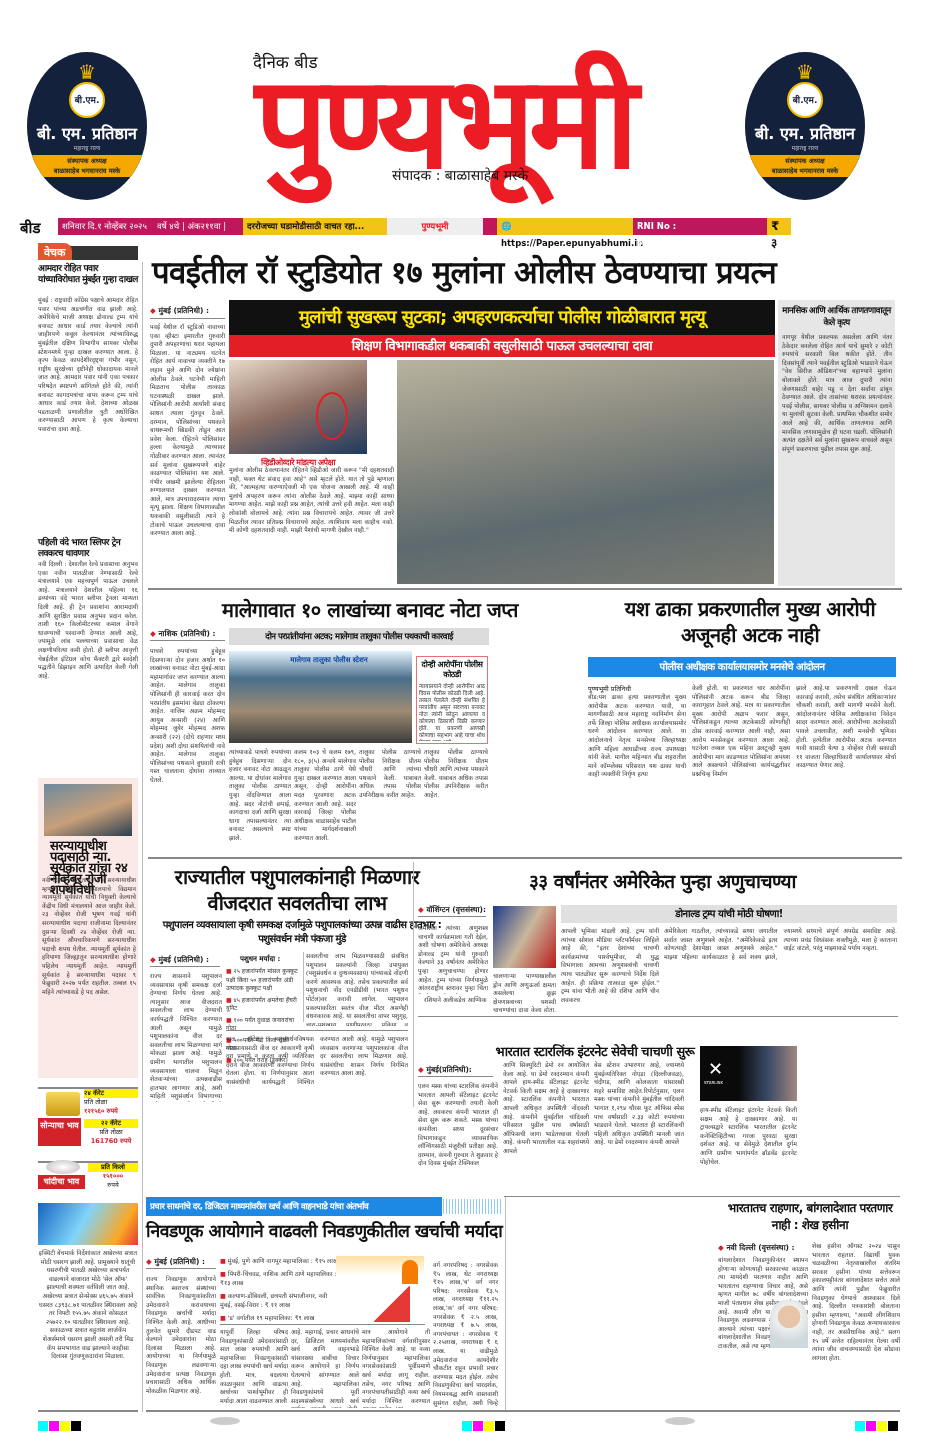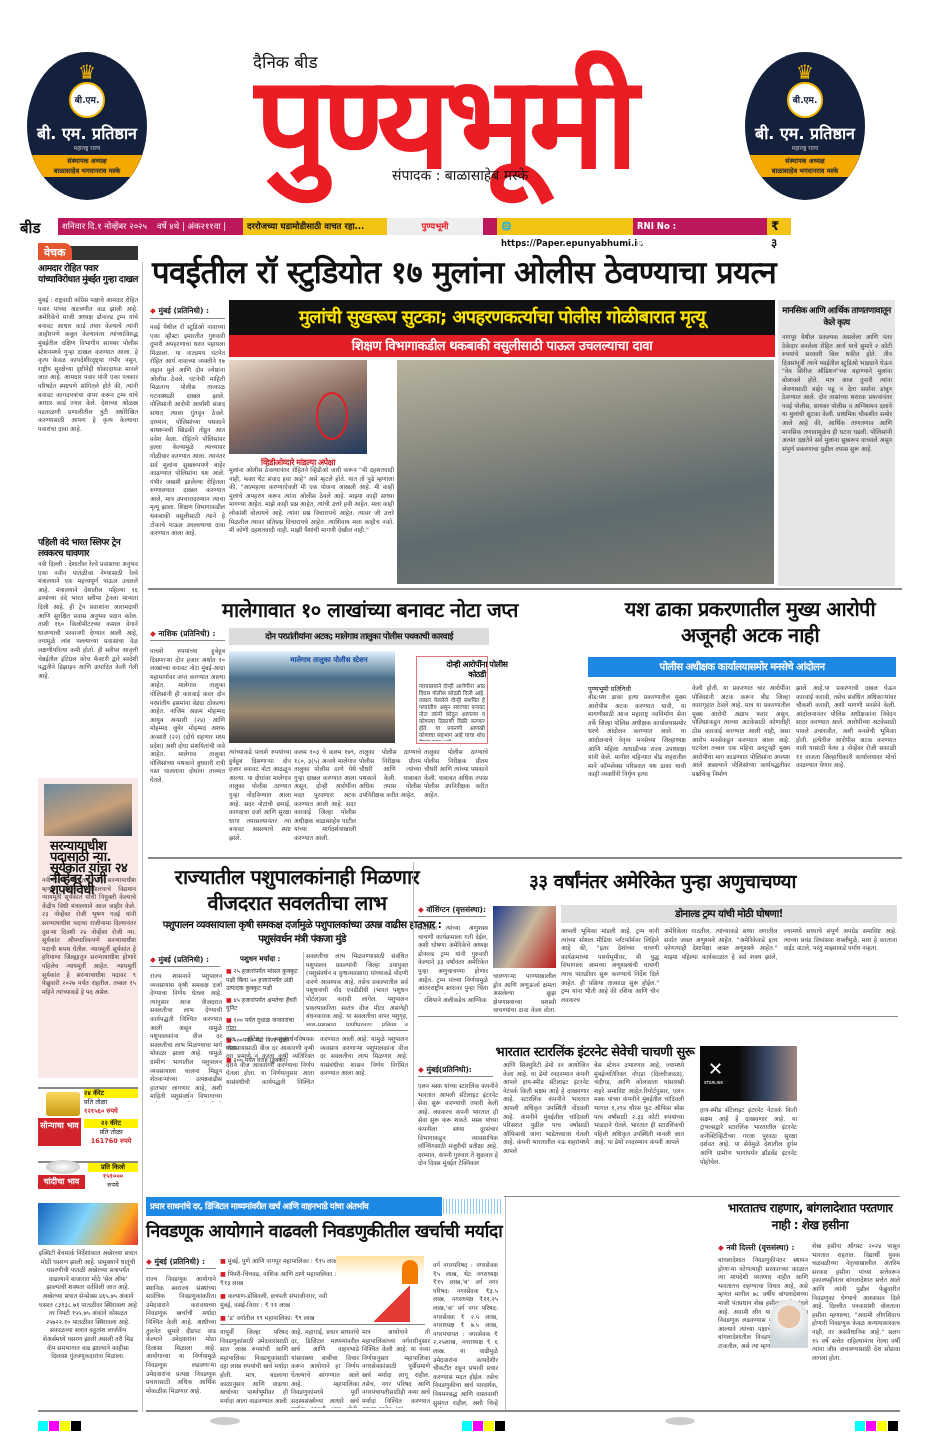"मालेगाव तालुका पोलीस स्टेशन" div.abs { width: 166px -> 183px }
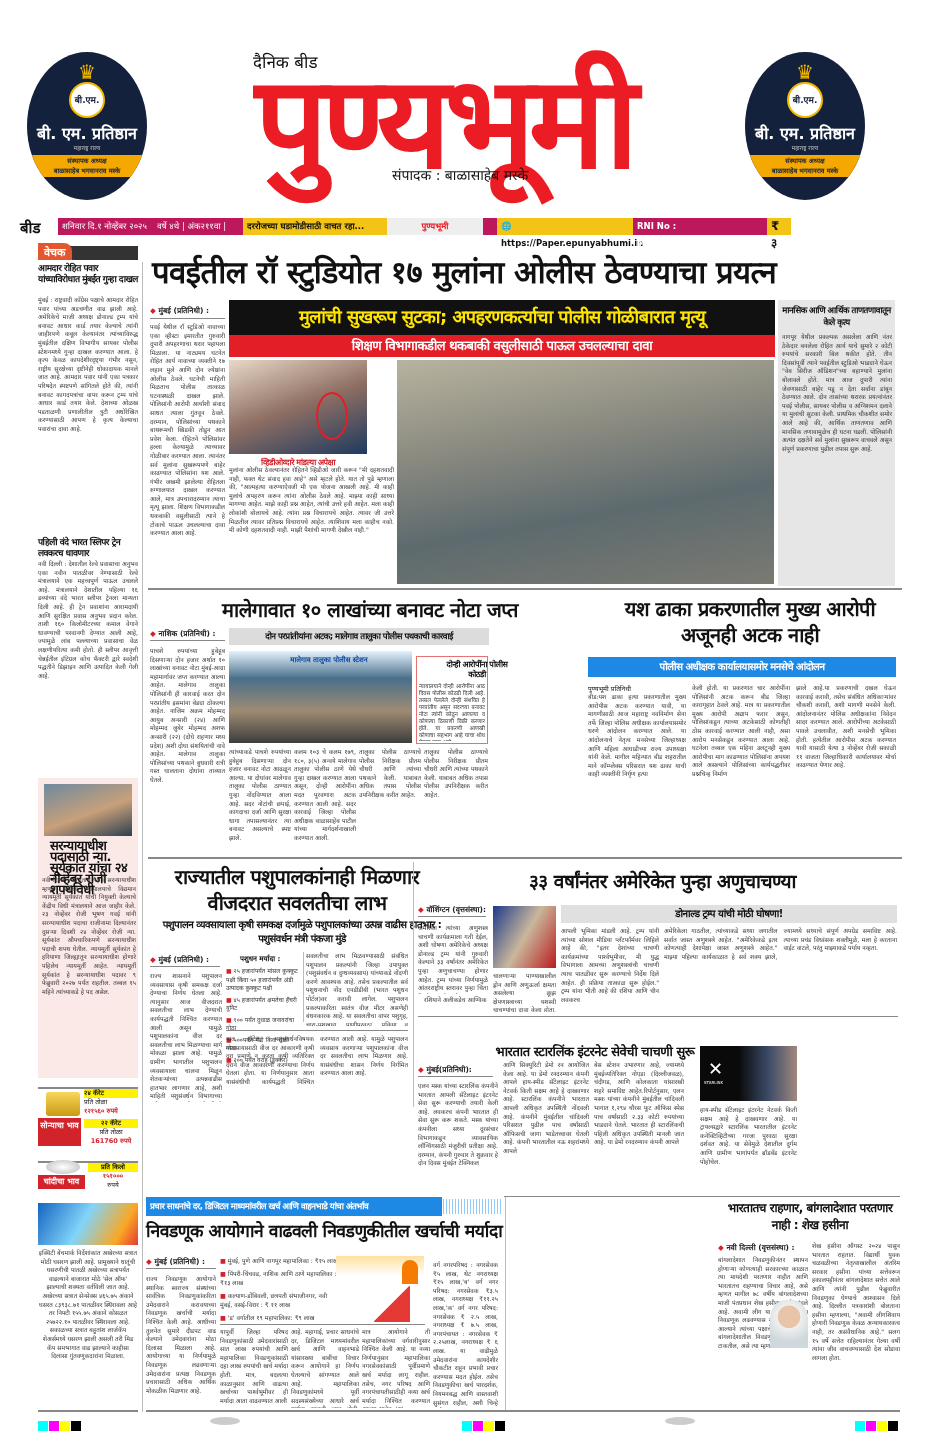"दोन्ही आरोपींना पोलीस कोठडी" div.abs { margin-left: 25px -> none }
